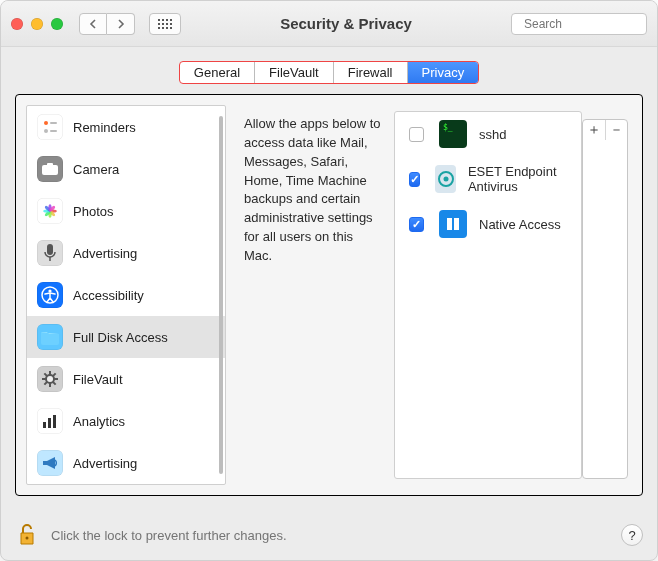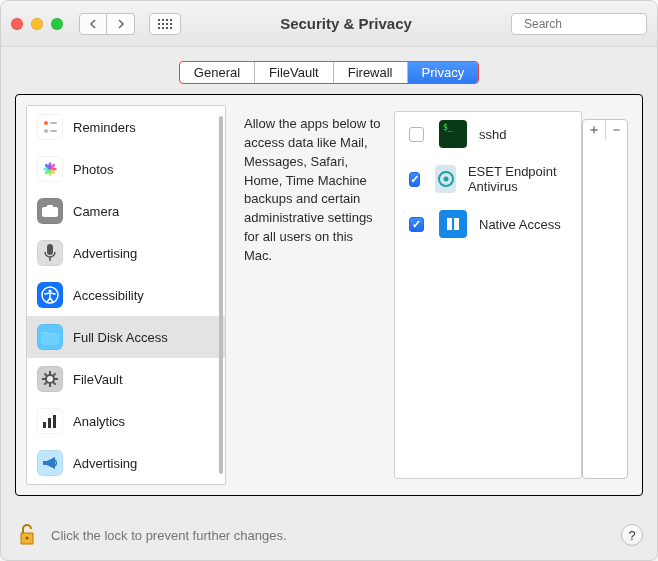"Photos" div.sbi { order: before "Camera" -> after "Camera" }
